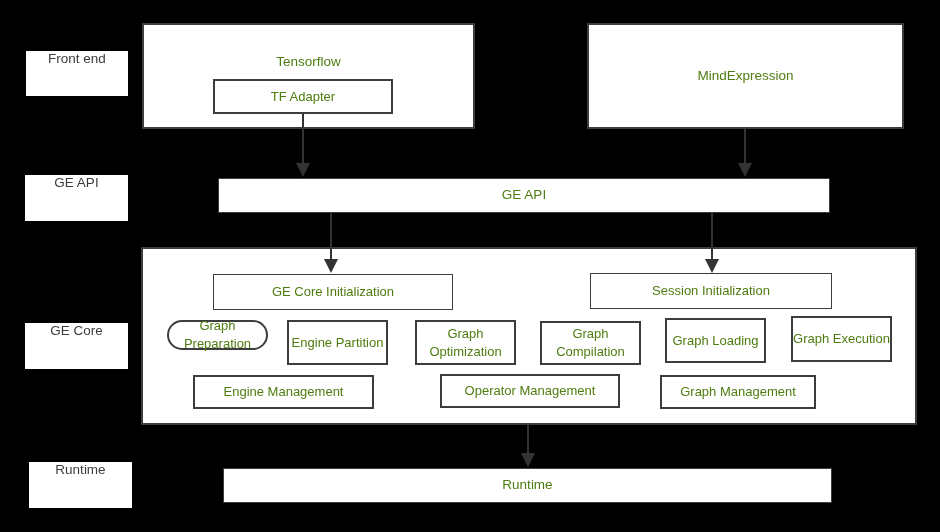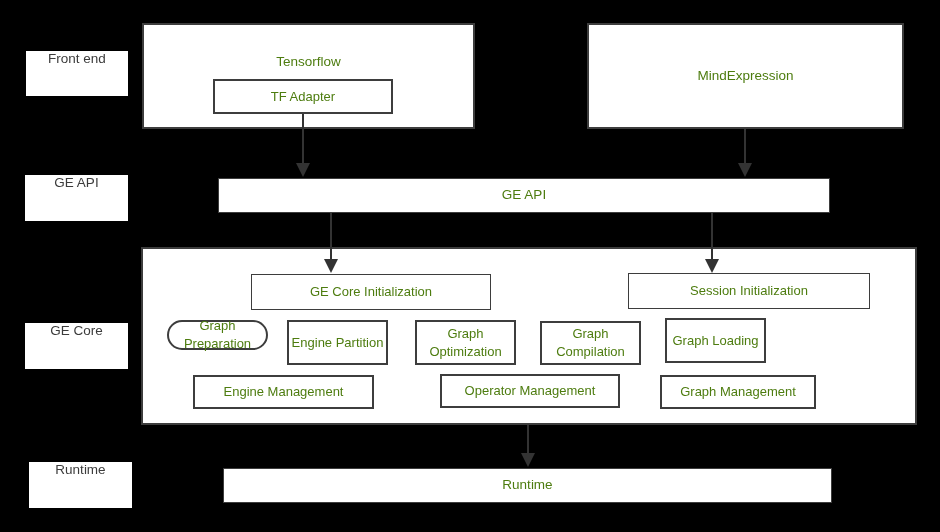"GE Core Initialization" .init-box { margin-left: 38px -> none }
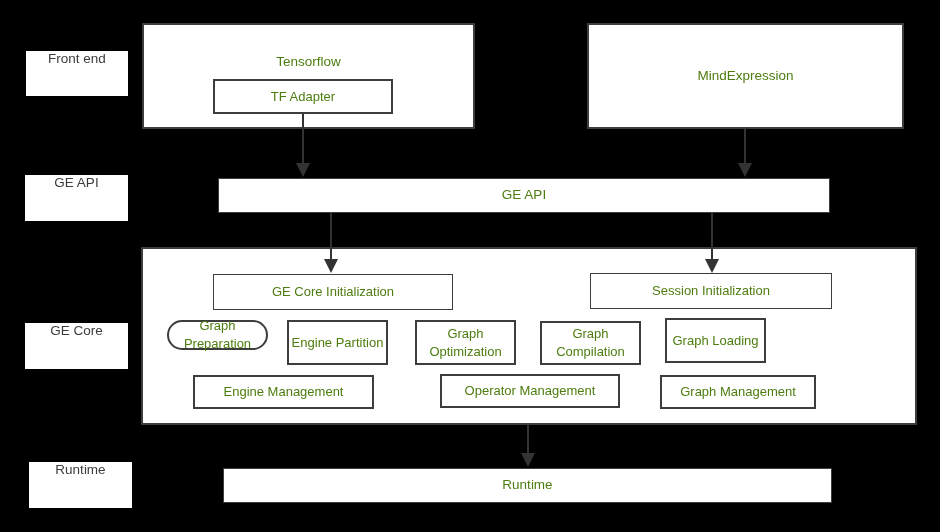"Graph Execution" div.box { html: none -> <div> <span>Graph Execution</span> </div> }
